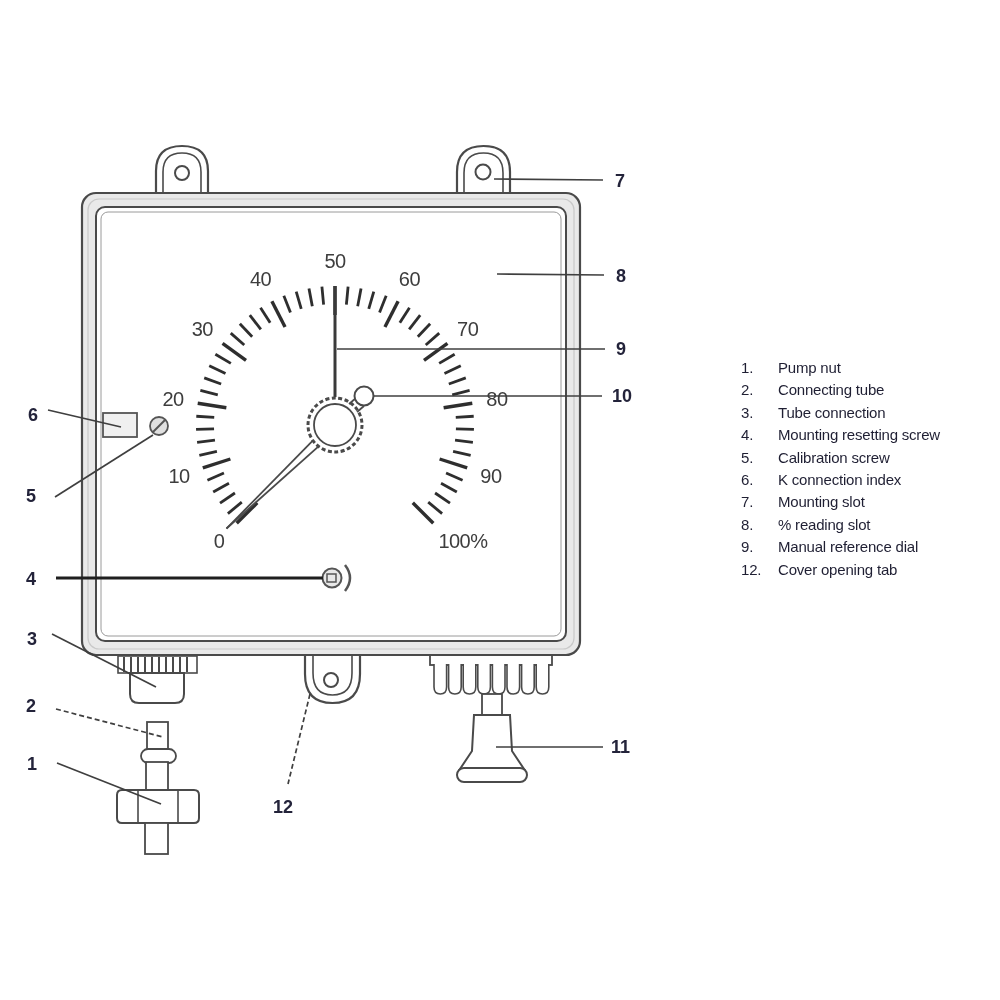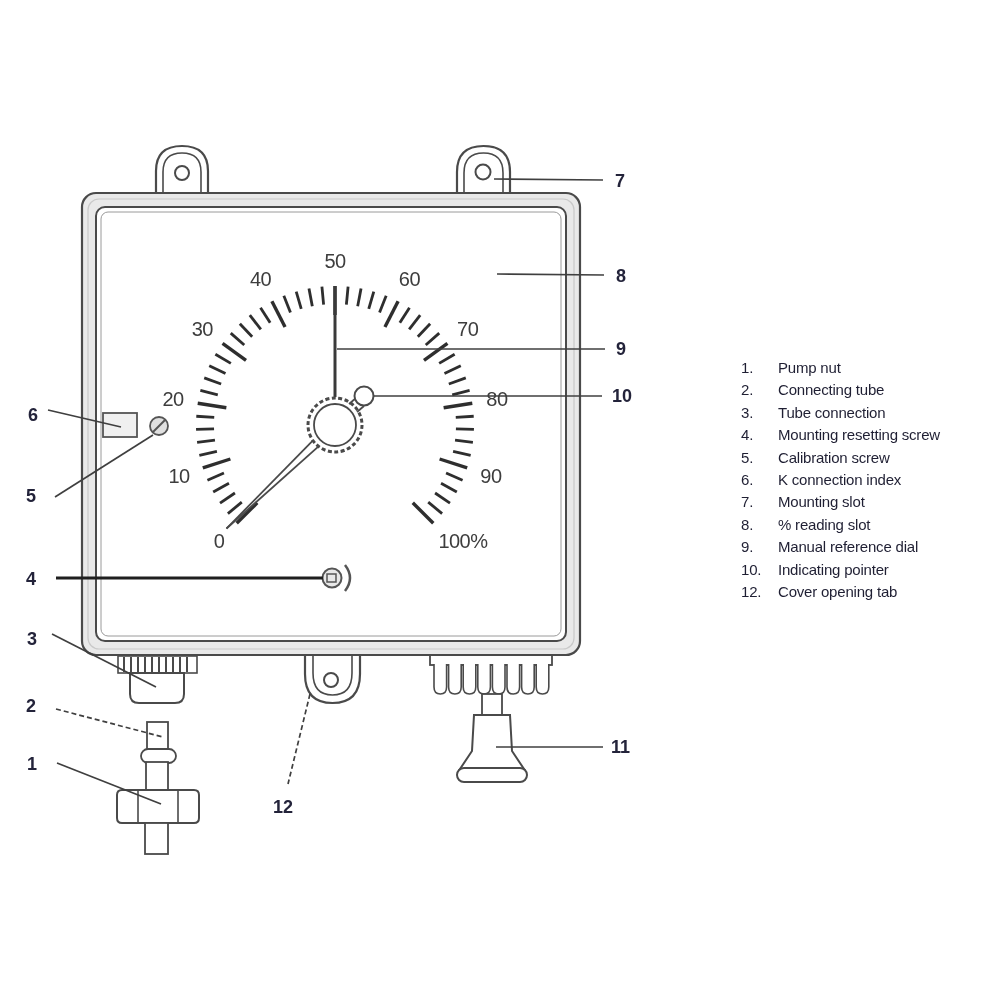"10." div.lrow { html: <div> <span>10.</span> <span>Indicating pointer</span> </div> -> none }
